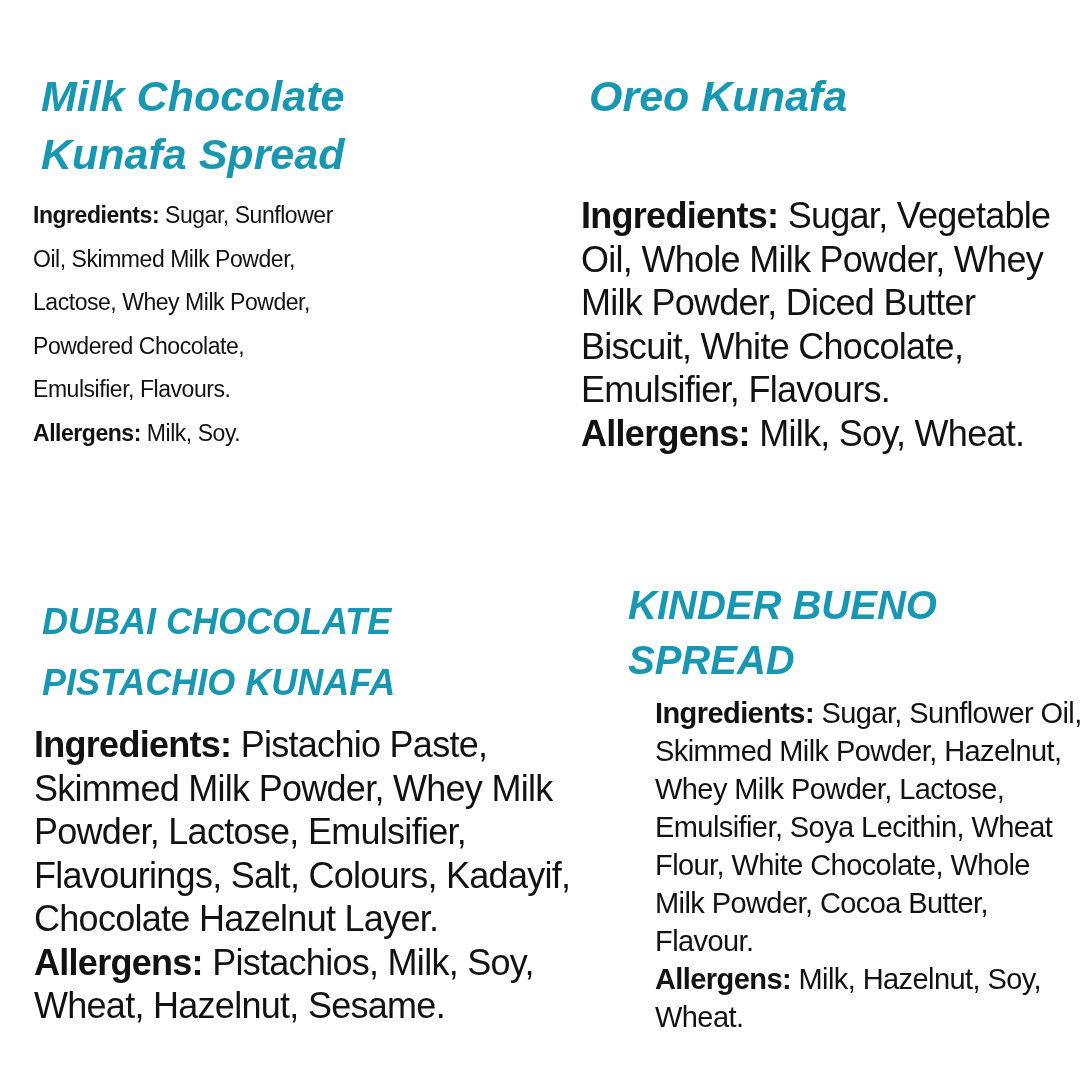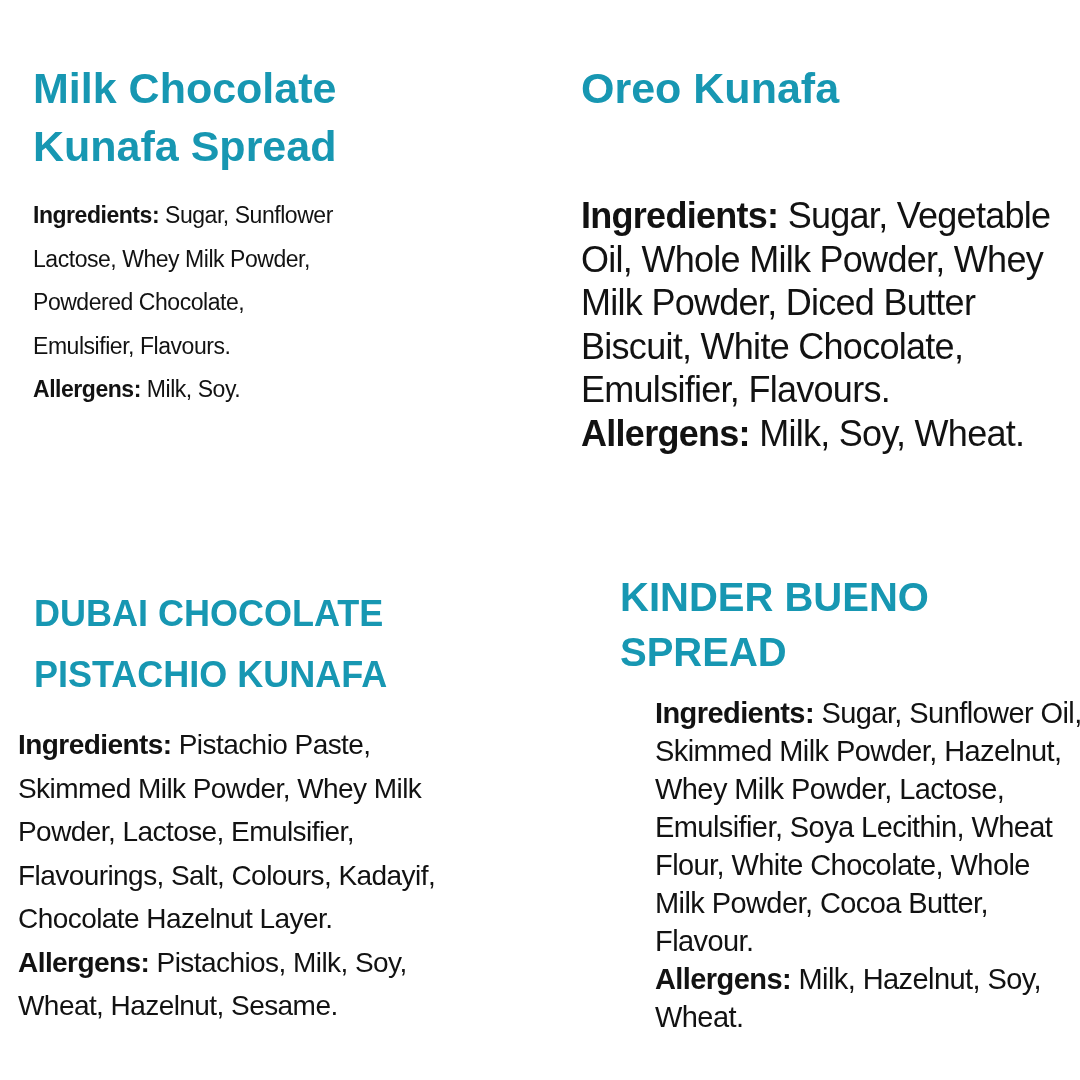"Milk Chocolate" .title { font-style: none -> italic; margin: 0 -> 8px }
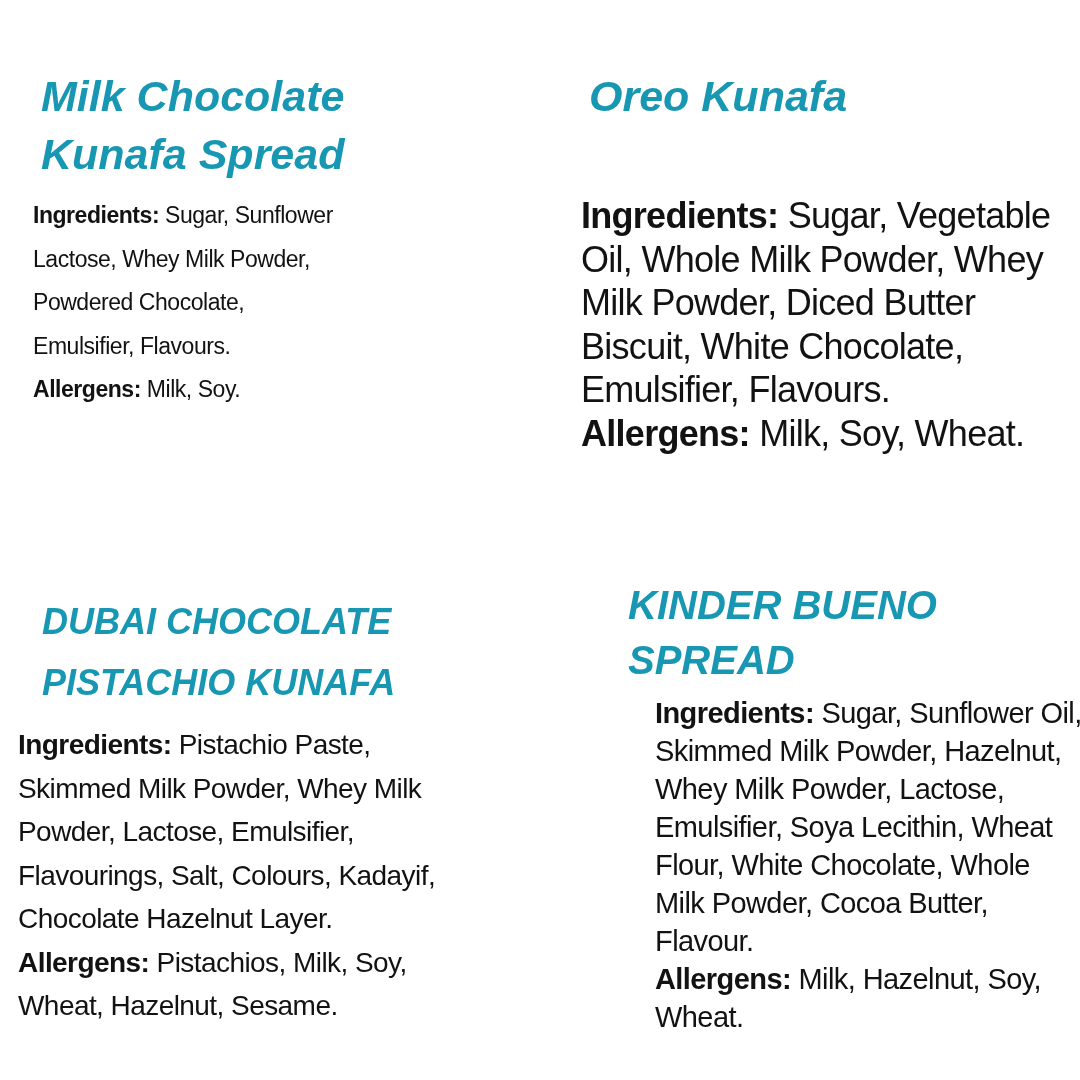"Oil, Skimmed Milk Powder," div.line { html: none -> <div>Oil, Skimmed Milk Powder,</div> }
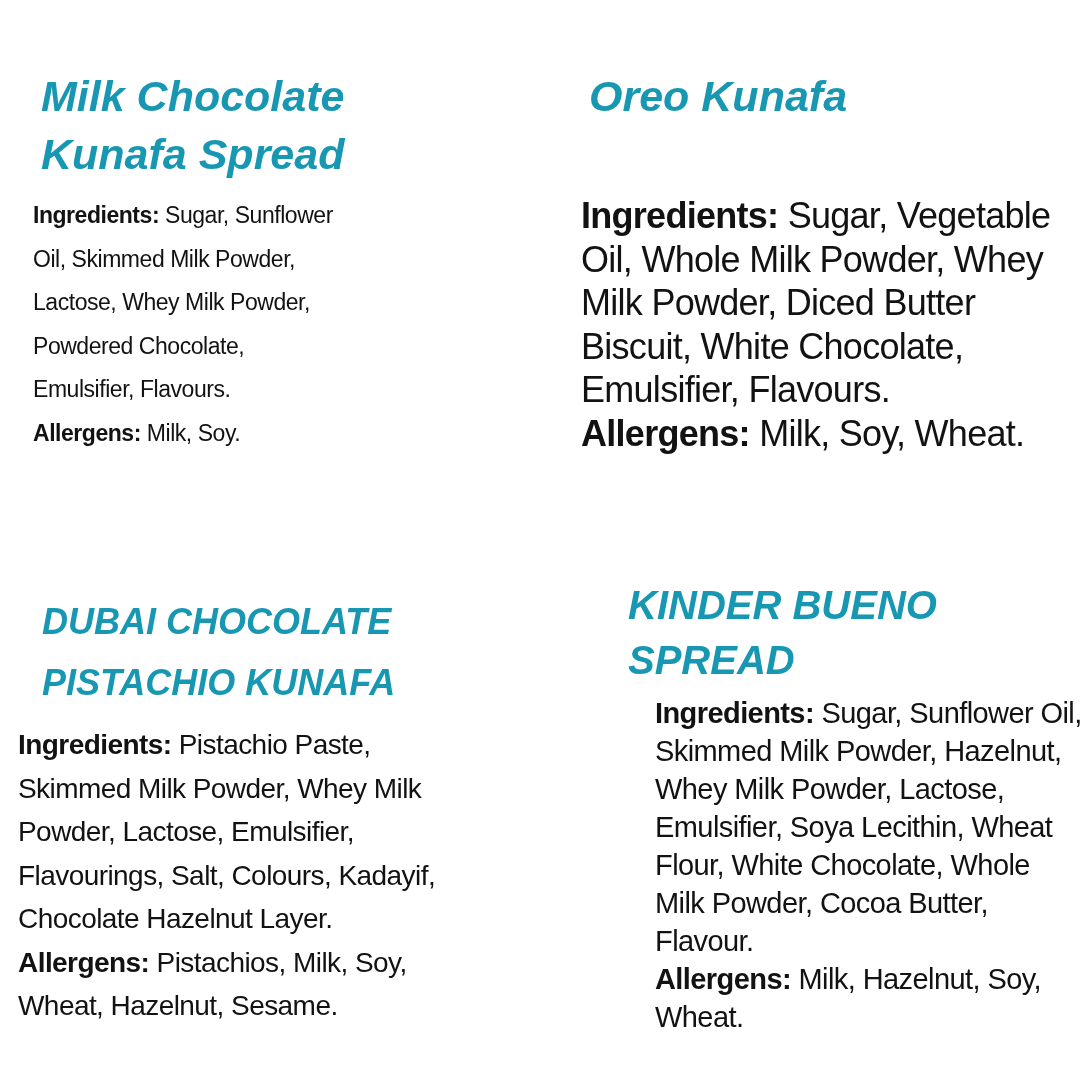"Ingredients: Pistachio Paste," .b2 { font-size: 28px -> 36px; left: 18px -> 34px }
